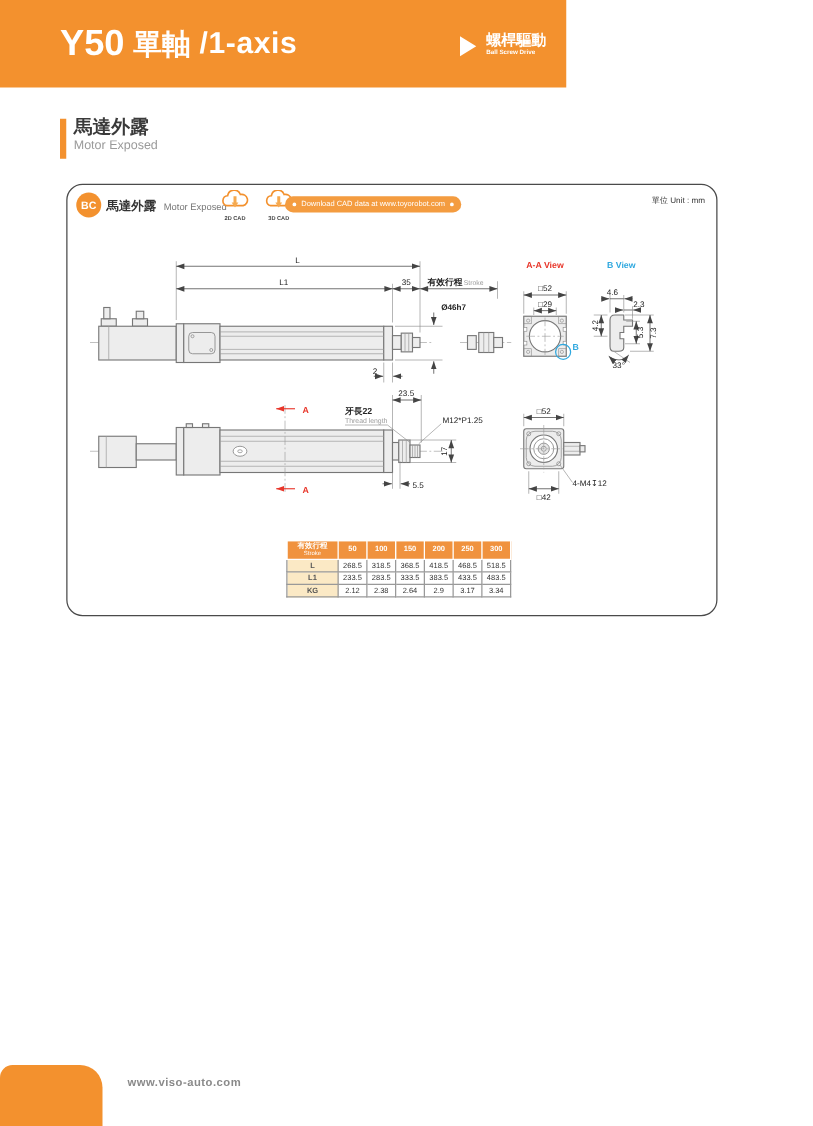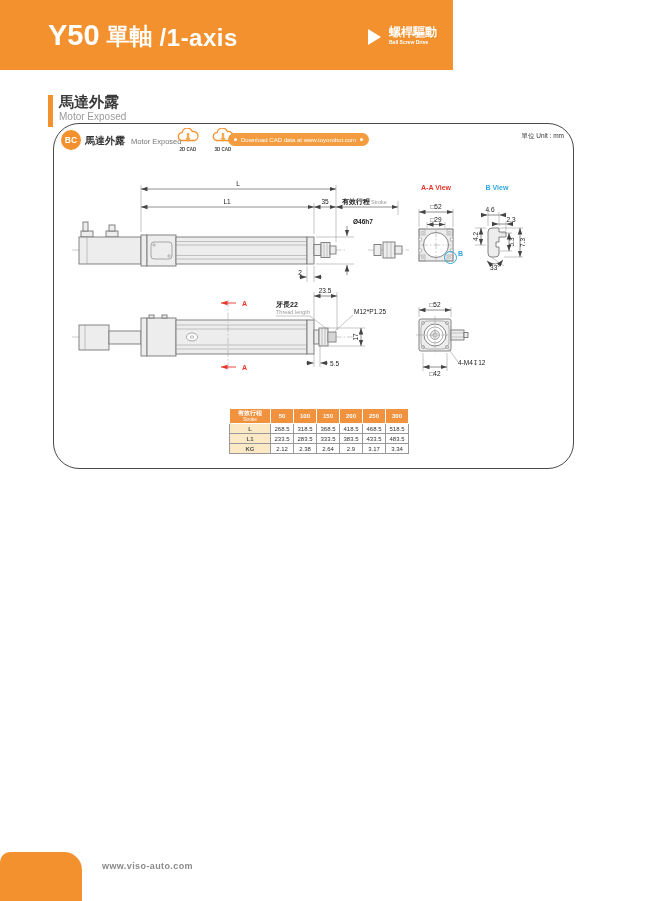"Y50" .banner-title { align-items: flex-end -> center }
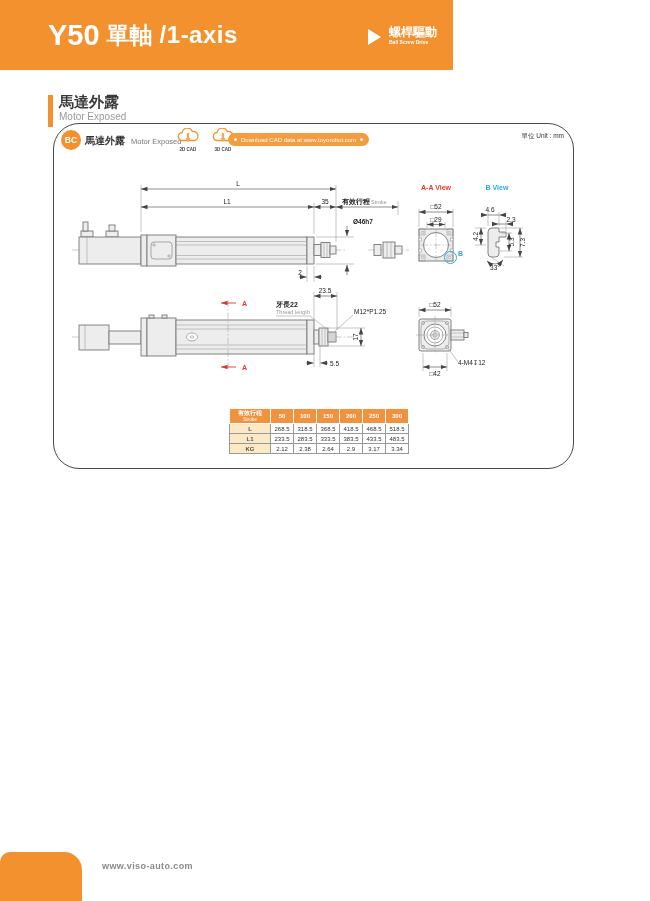"BC" .panel { border-radius: 26px -> 13px; top: 123px -> 147px }
